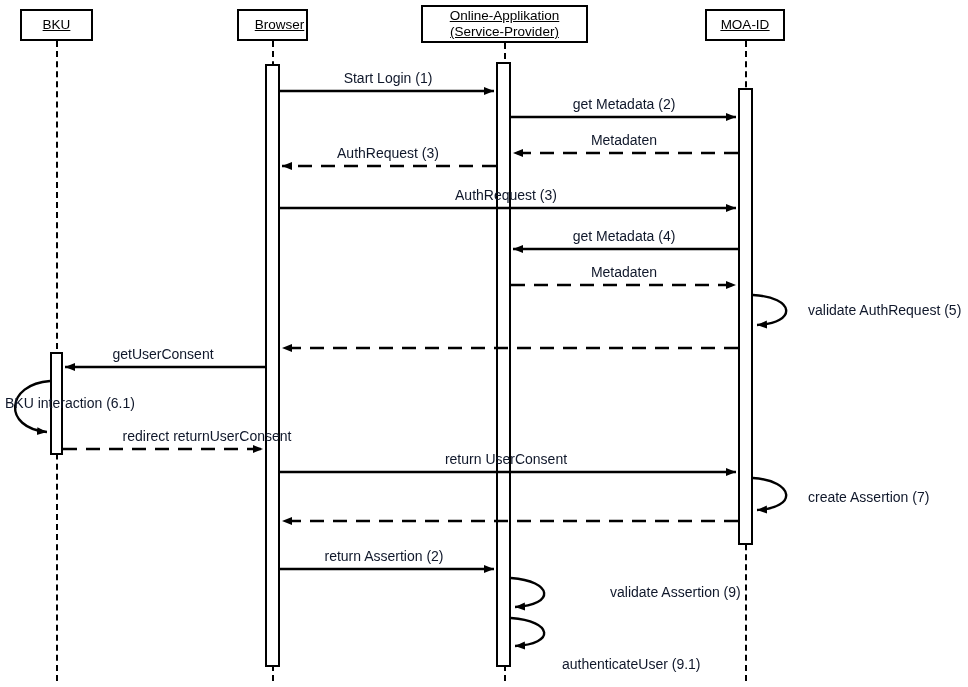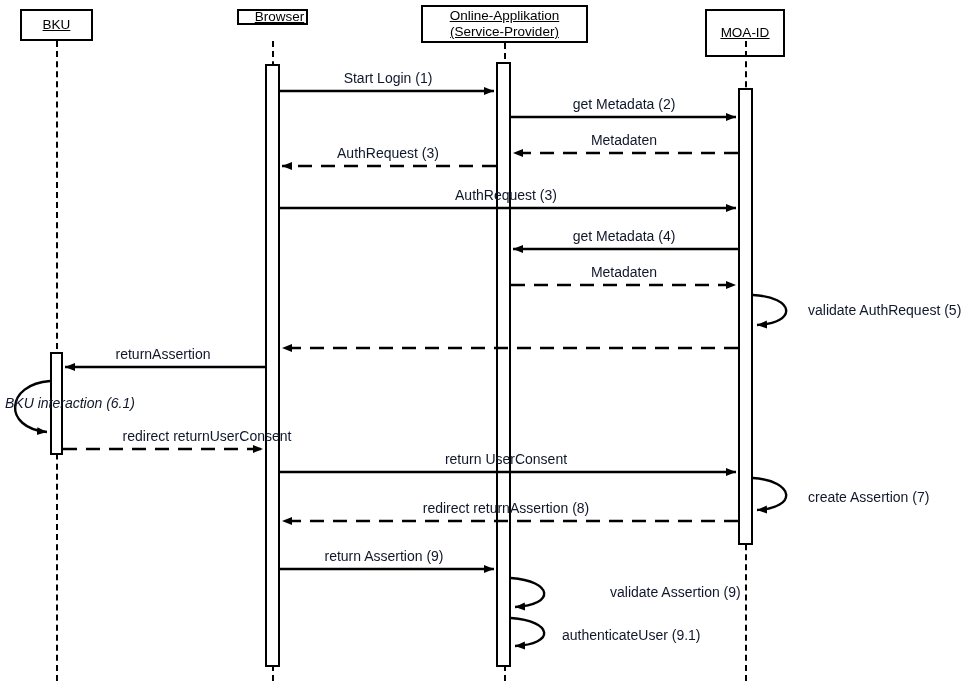"Browser" div.lifeline-box { height: 16px -> 32px }
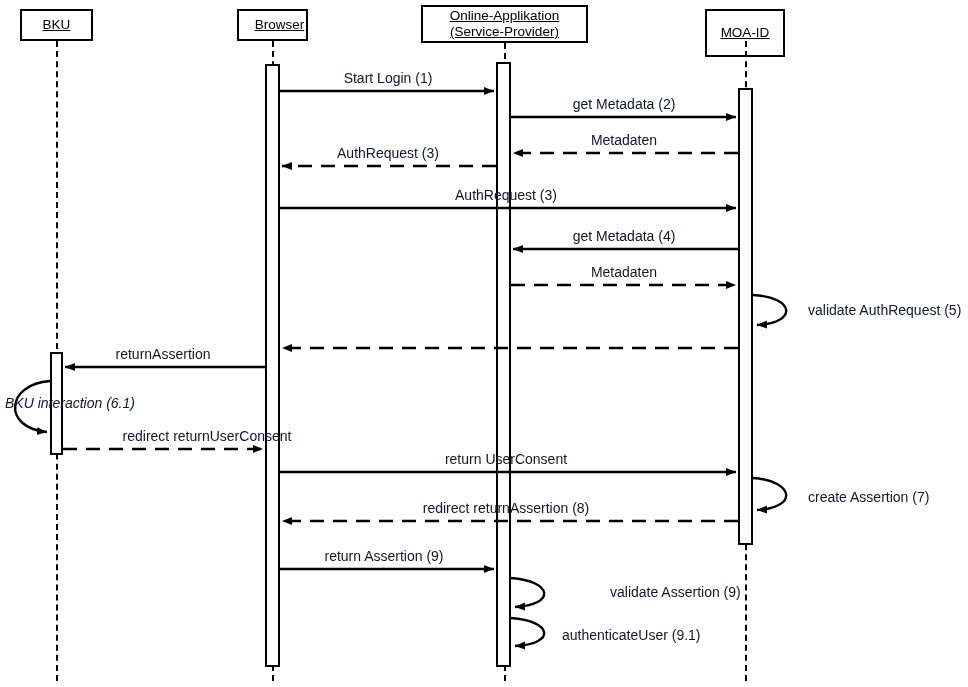"MOA-ID" div.lifeline-box { height: 48px -> 32px }
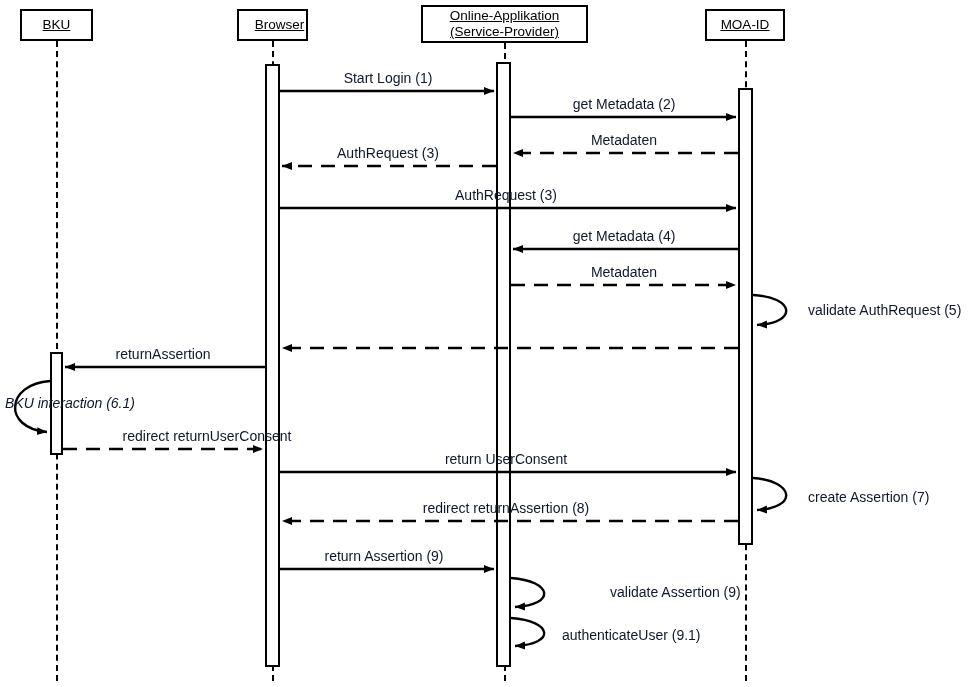"returnAssertion" div.msg-label { text: returnAssertion -> getUserConsent }
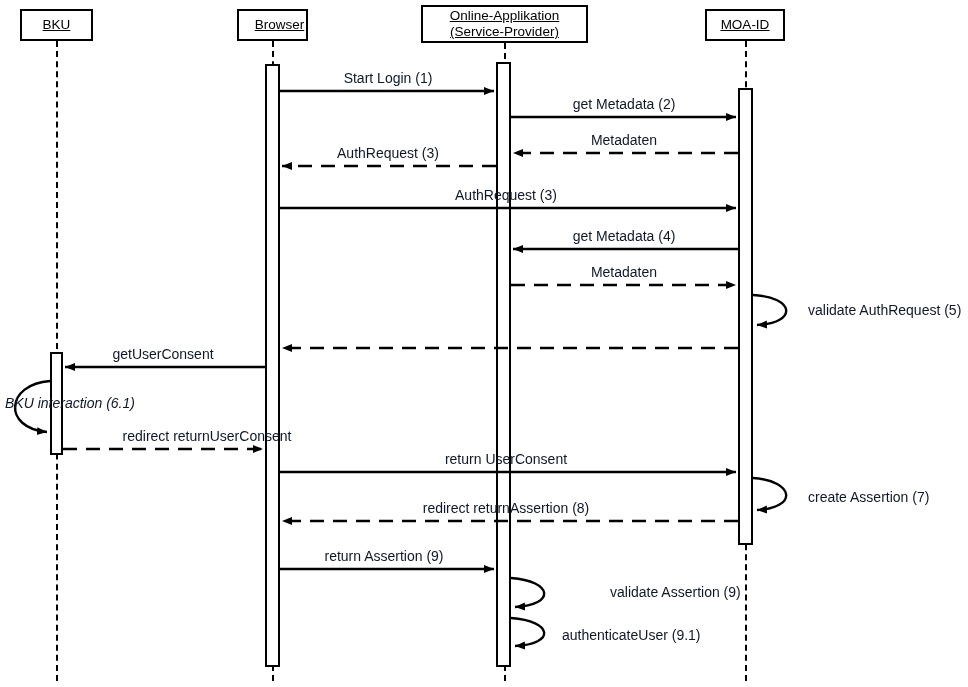"BKU interaction (6.1)" div.msg-label { font-style: italic -> none }
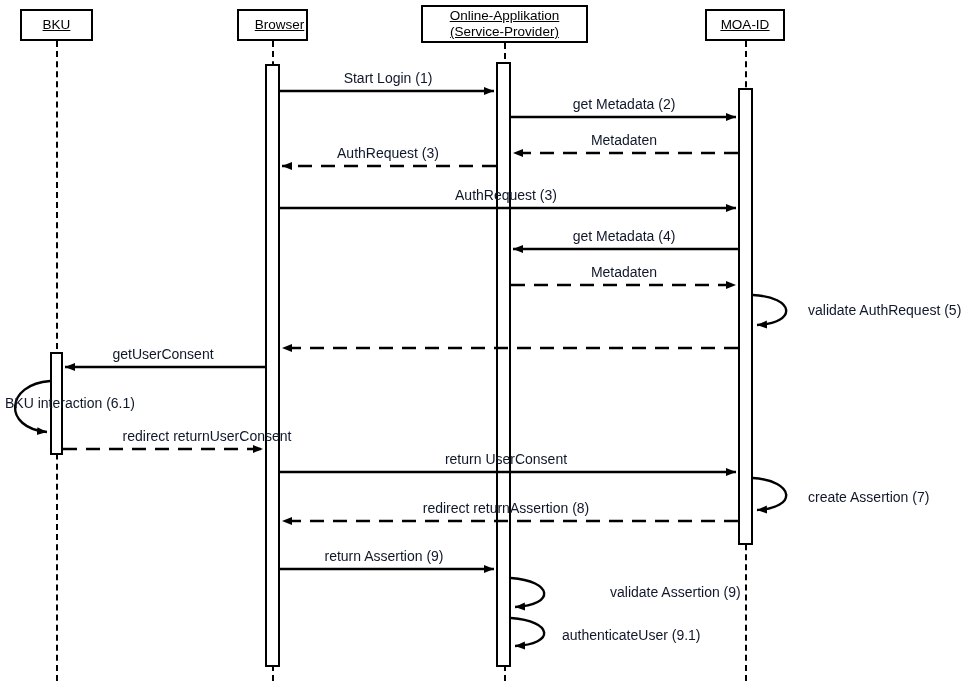"redirect returnAssertion (8)" div.msg-label { html: <div>redirect returnAssertion (8)</div> -> none }
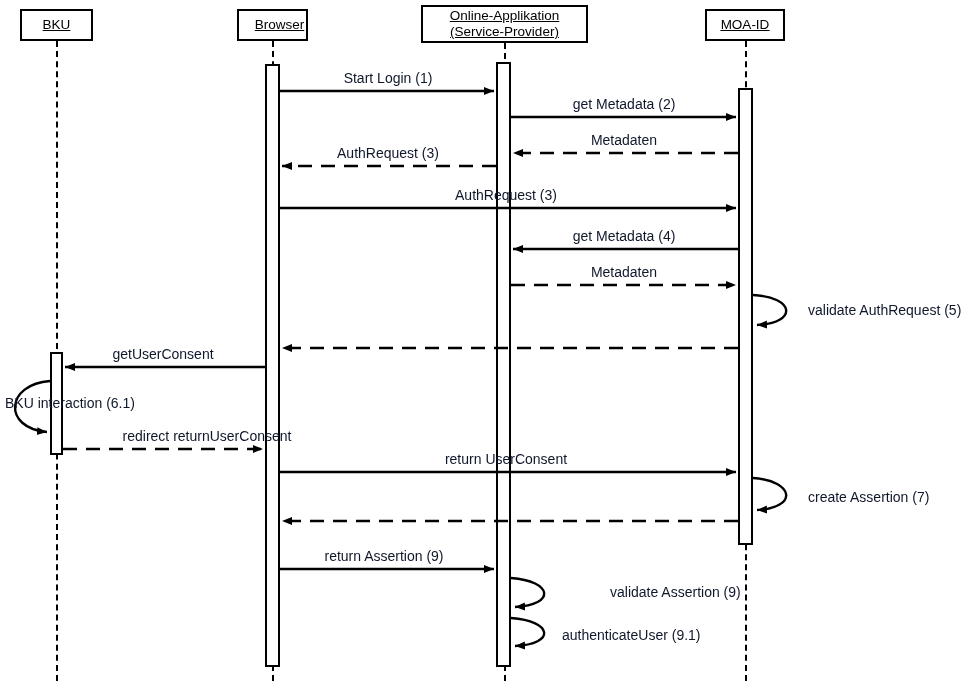"return Assertion (9)" div.msg-label { text: 9 -> 2 }
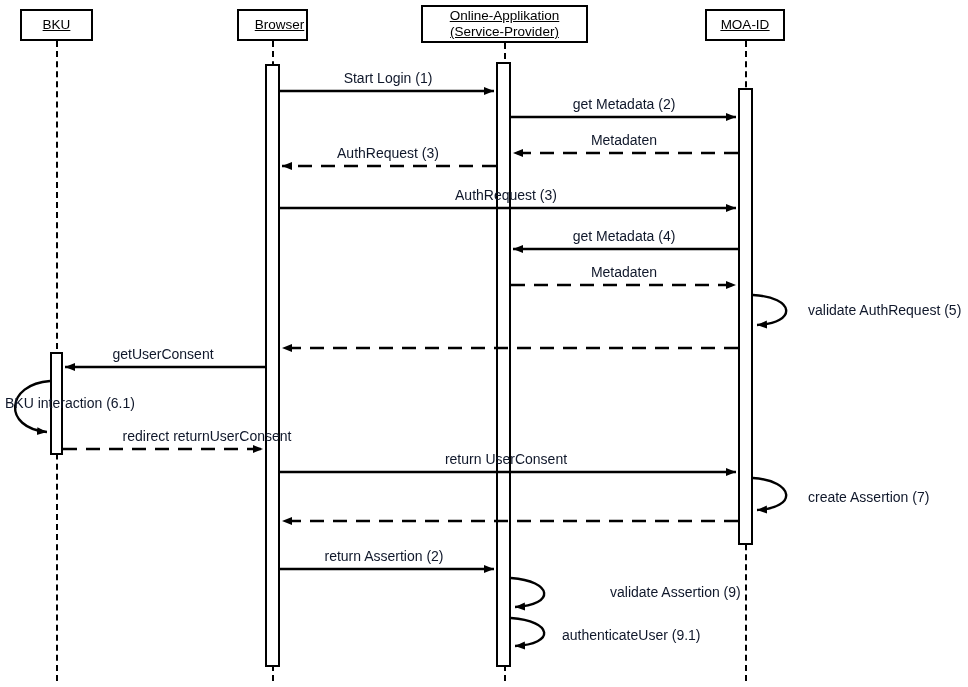"authenticateUser (9.1)" div.msg-label { top: 627px -> 656px }
